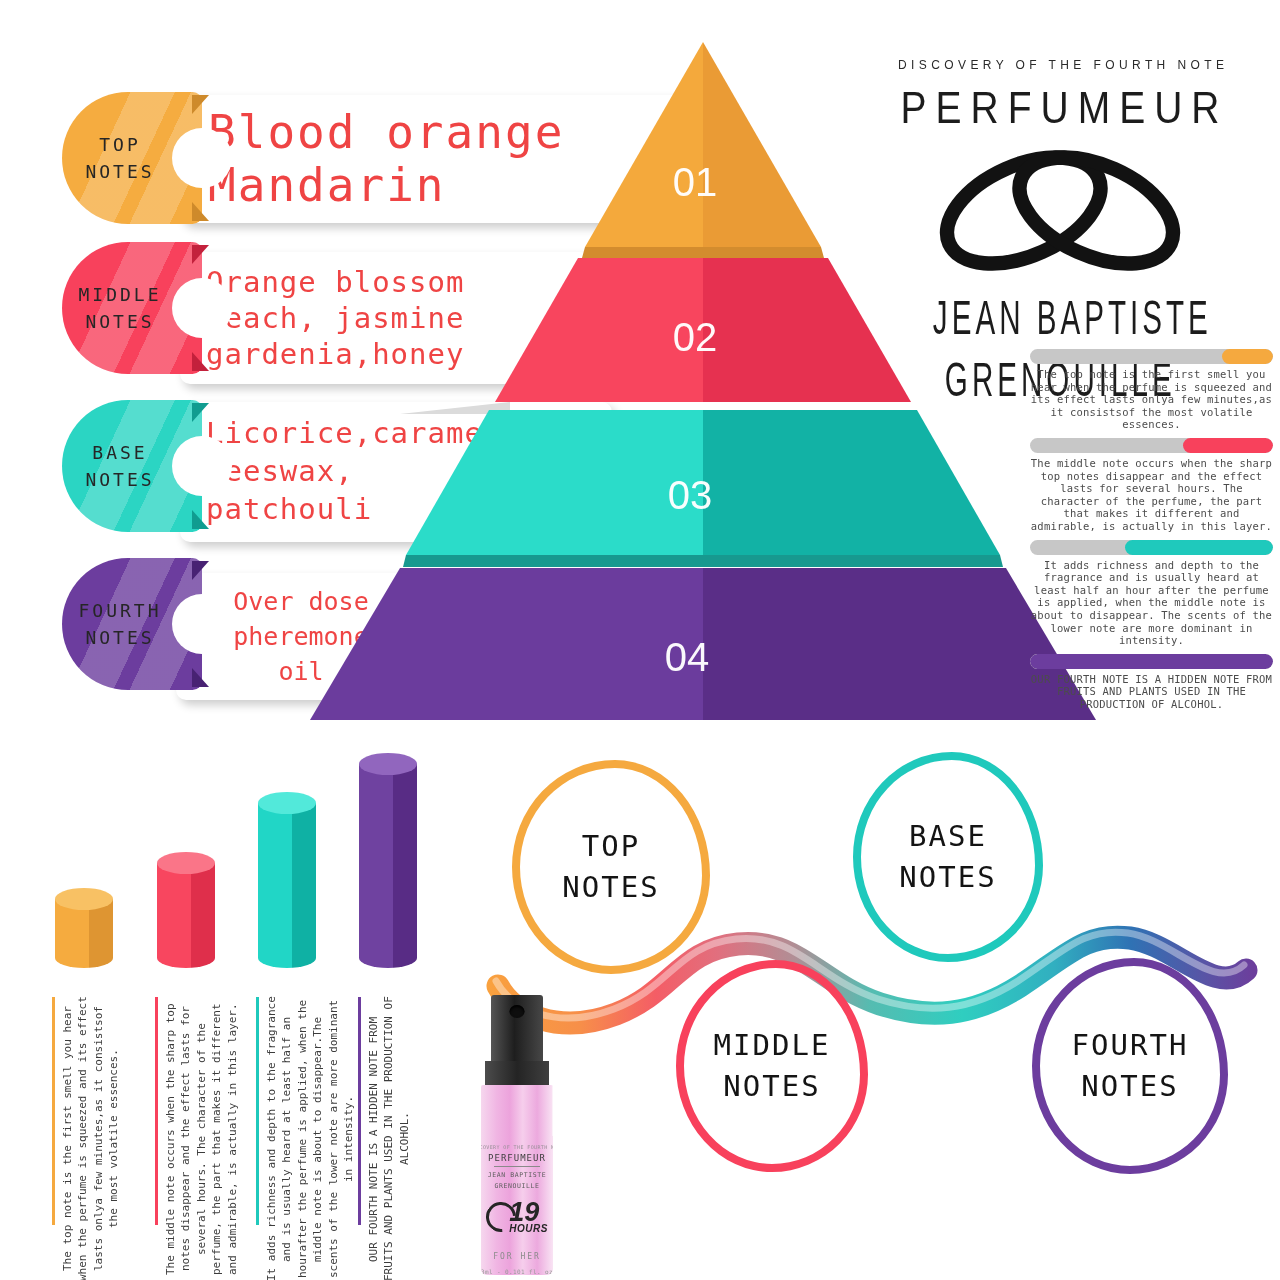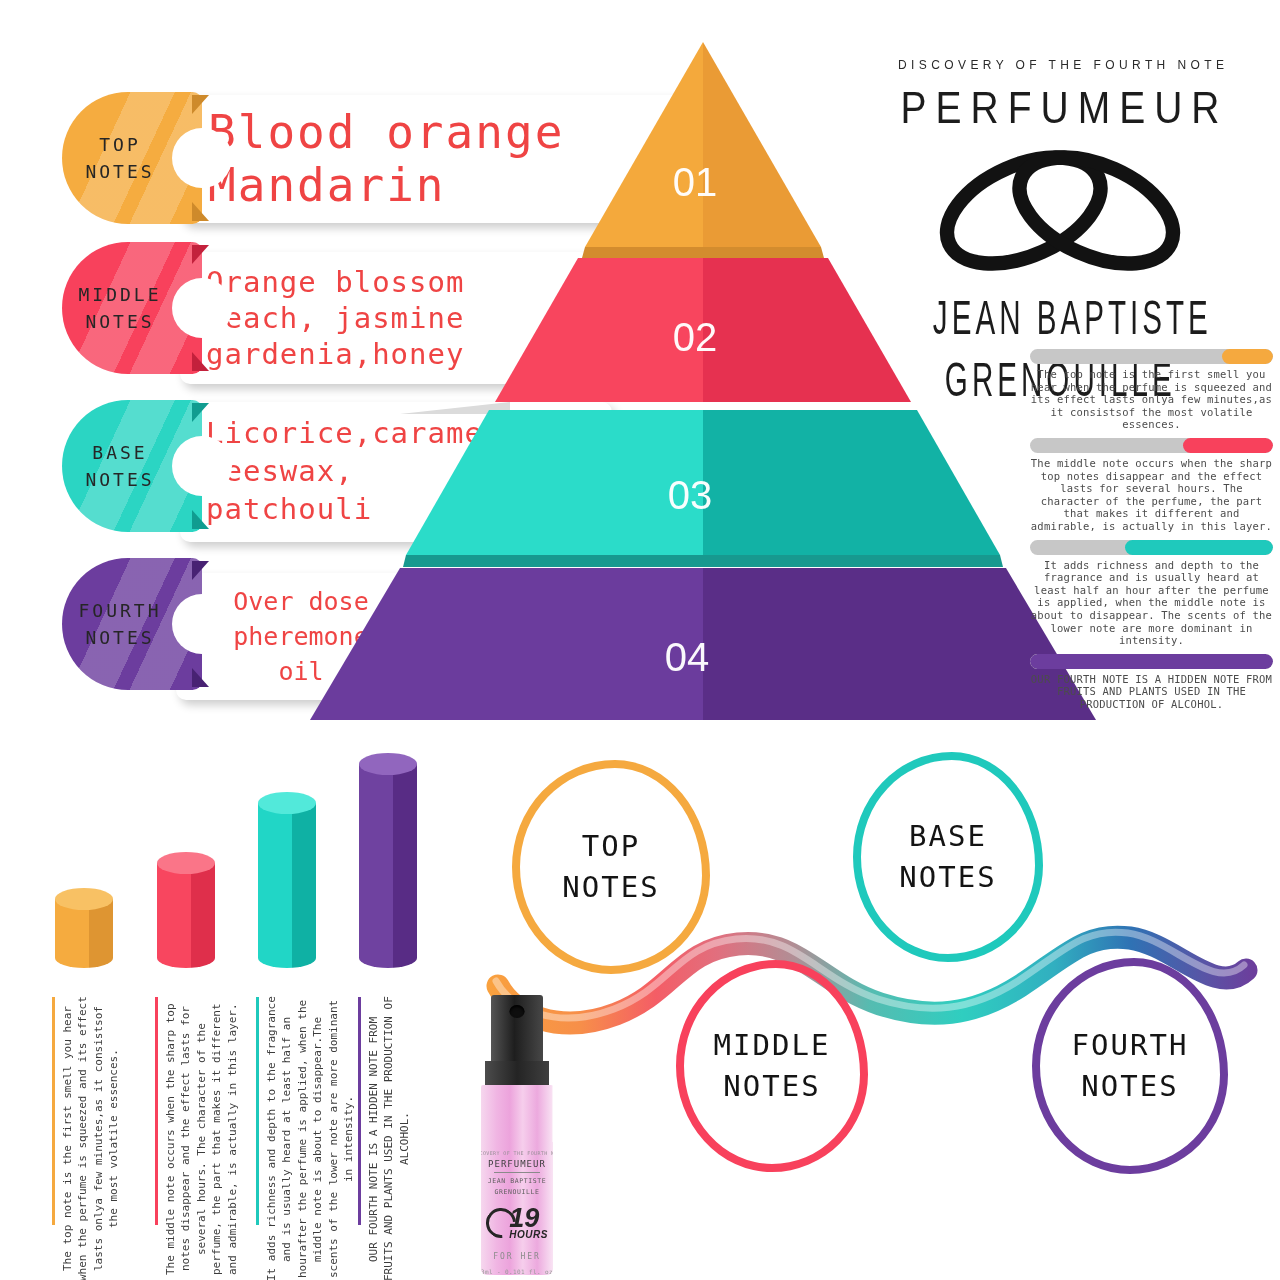"FOR HER" .forher { margin-top: 12px -> 18px }
